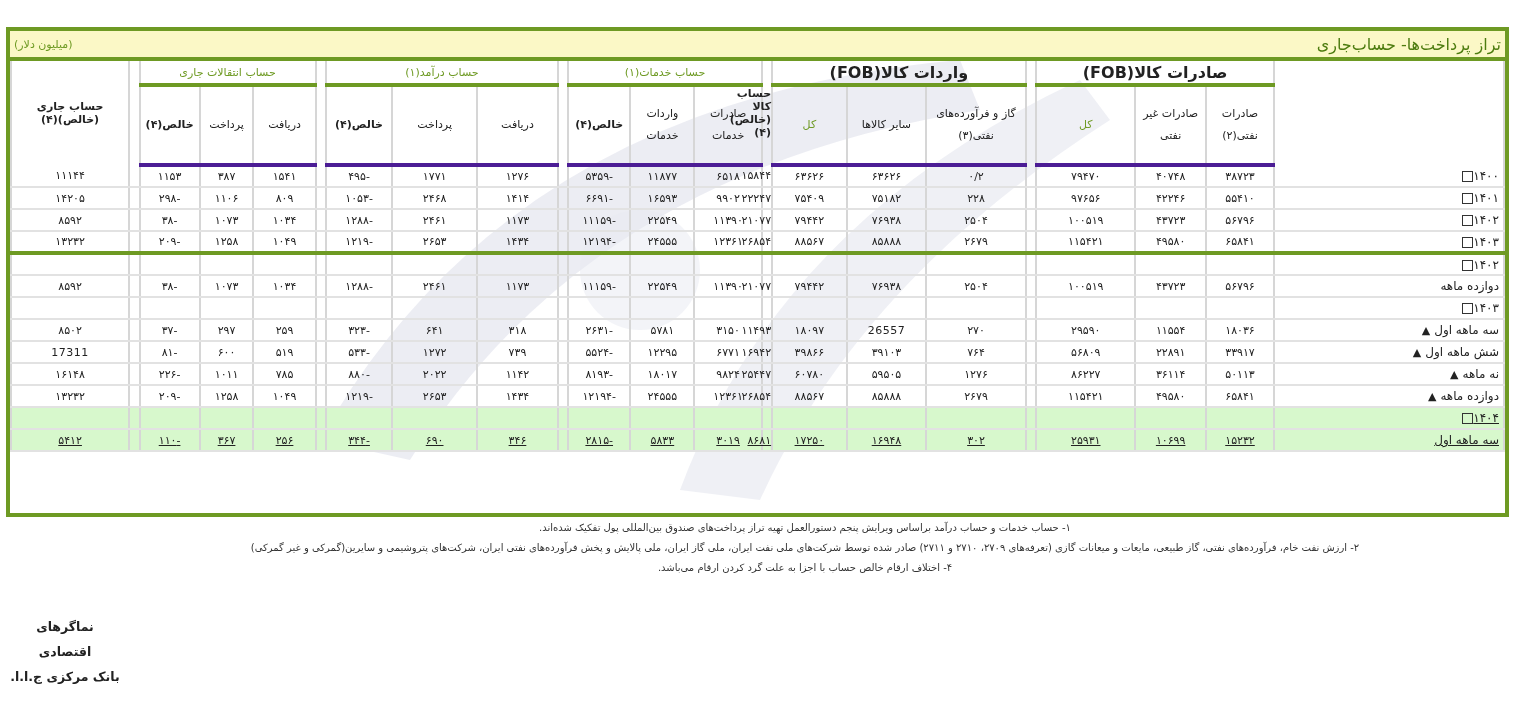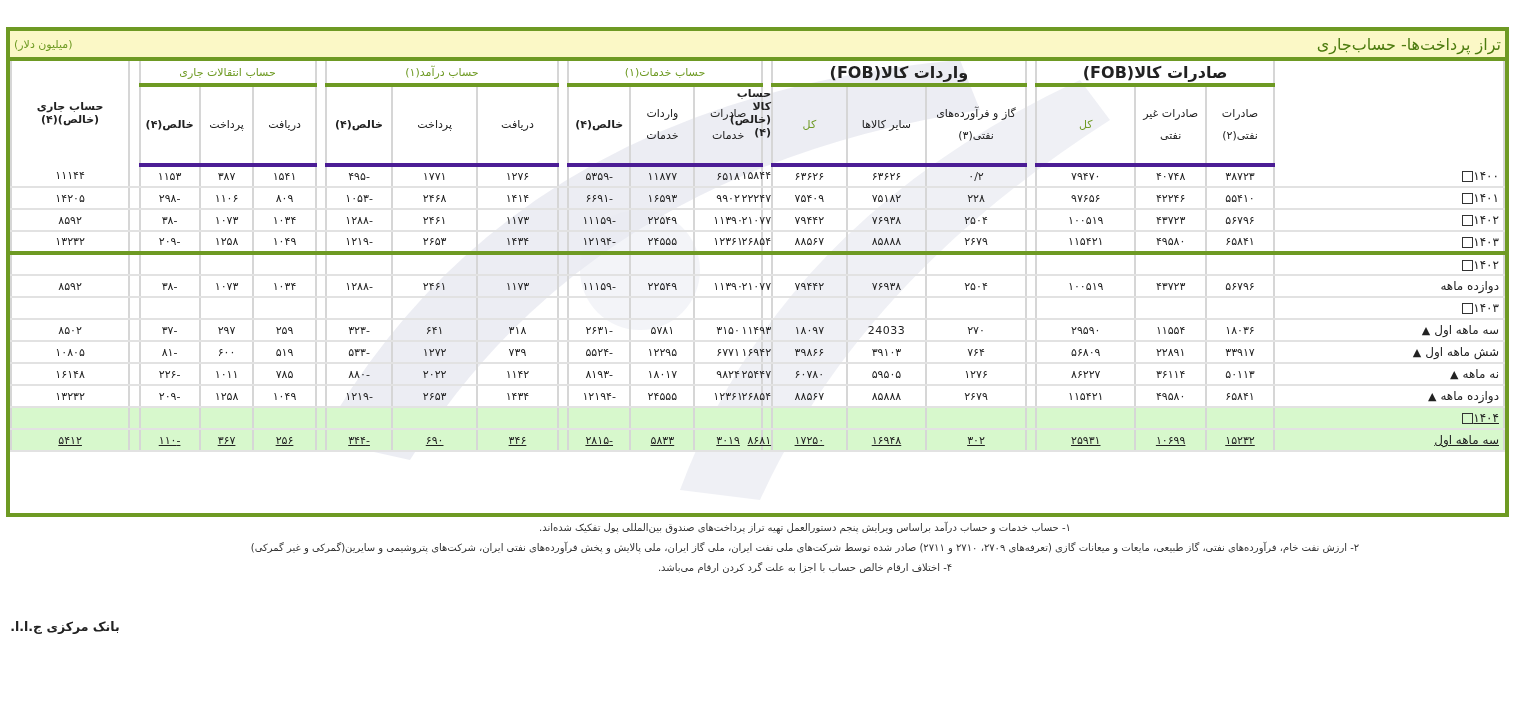"24033" td { text: 24033 -> 26557 }
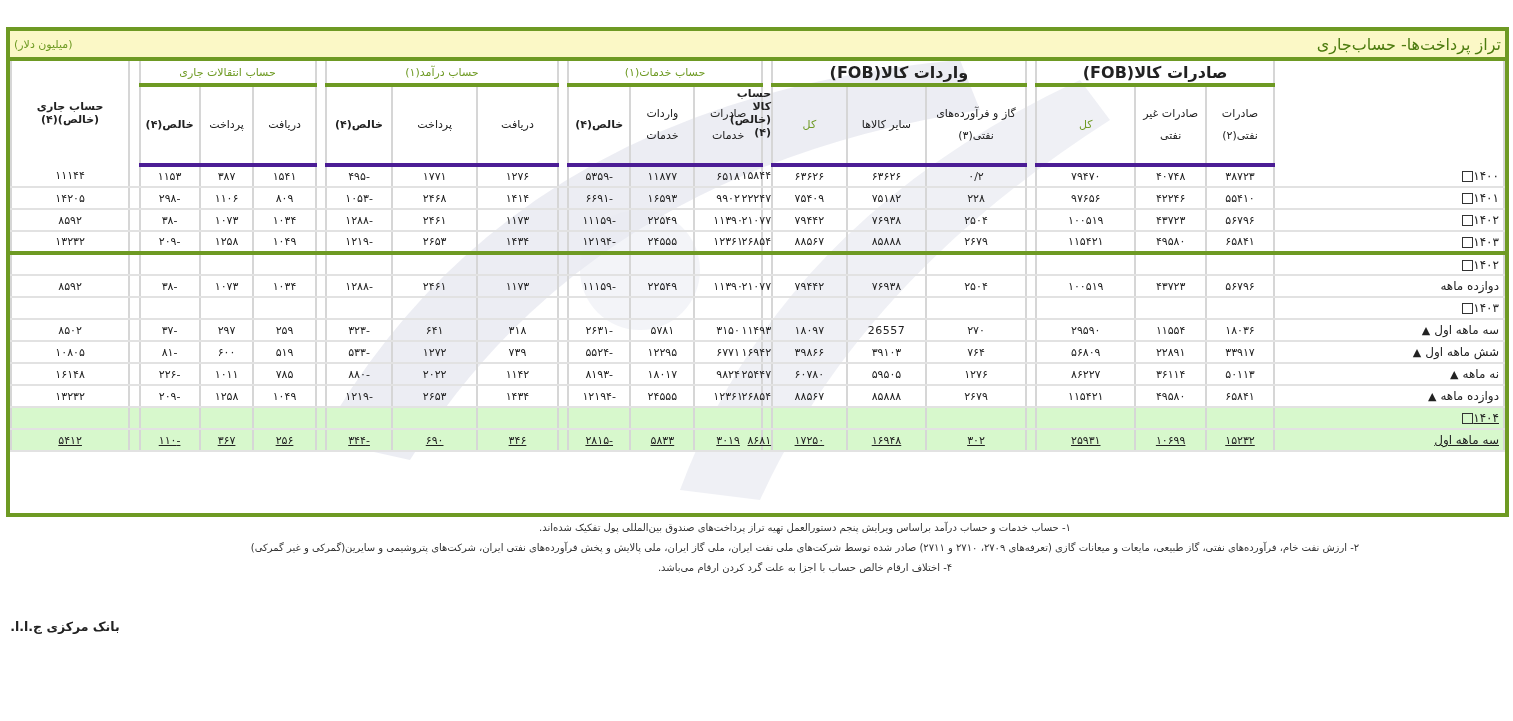"۱۰۸۰۵" td { text: ۱۰۸۰۵ -> 17311 }
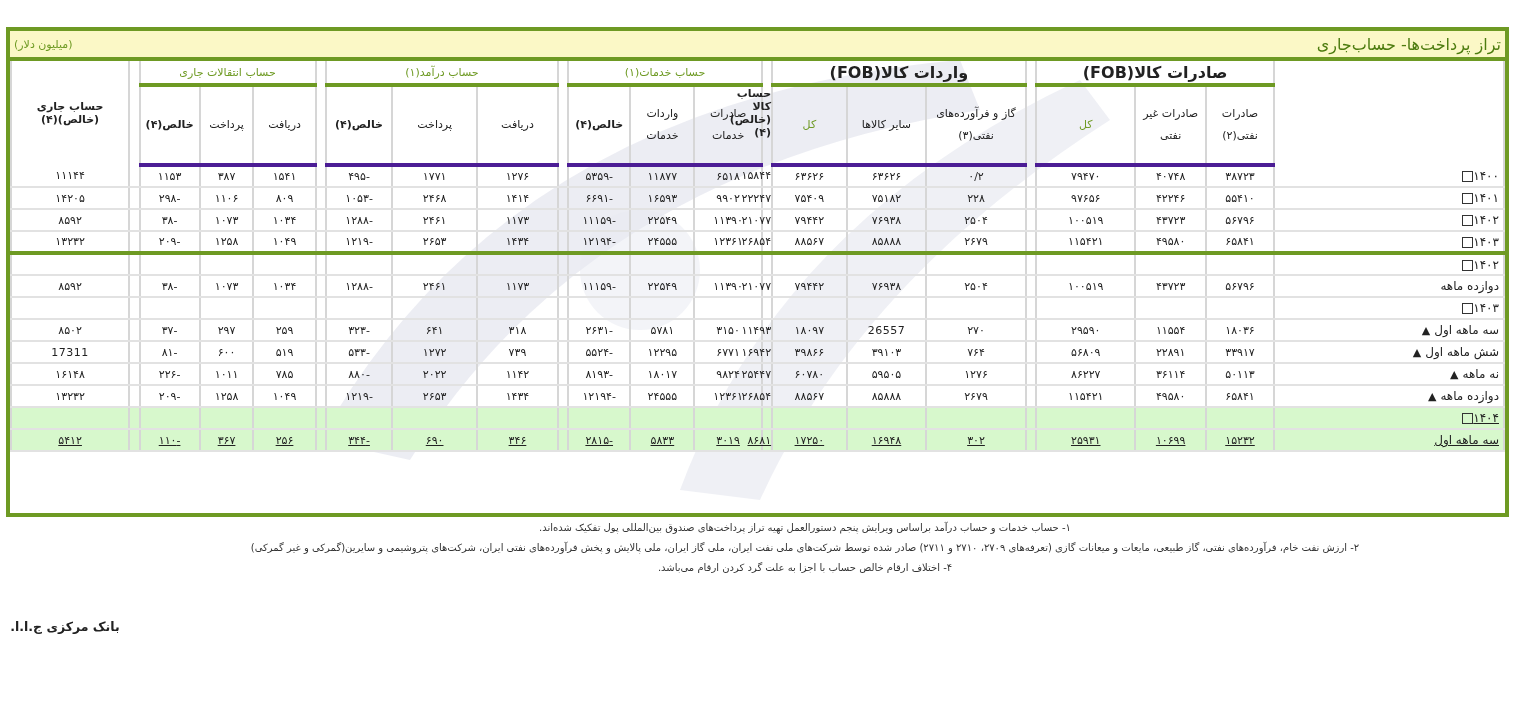"نماگرهای اقتصادی" div { html: none -> <div>نماگرهای اقتصادی</div> }
